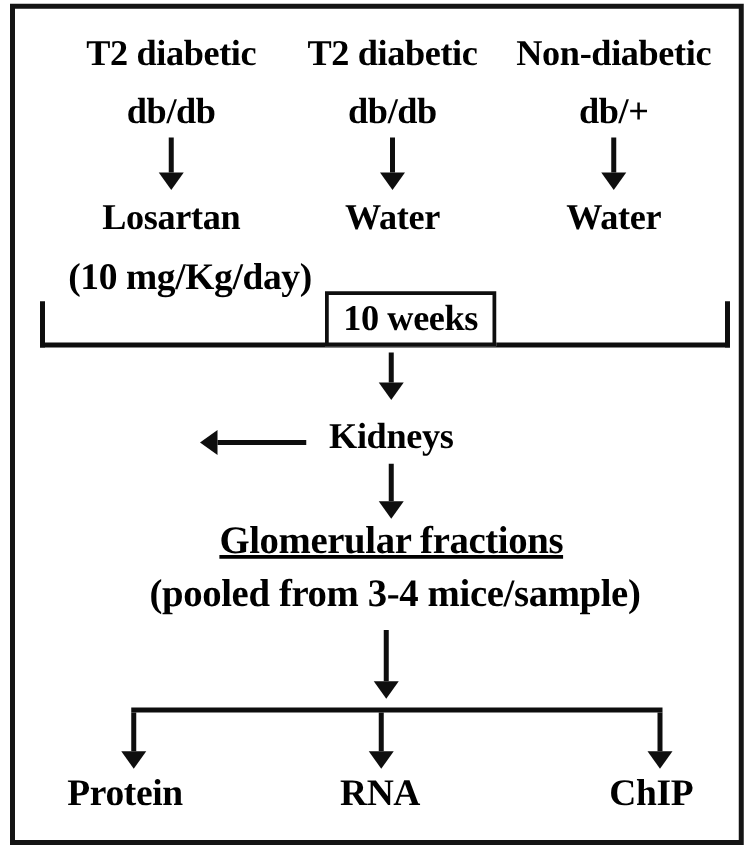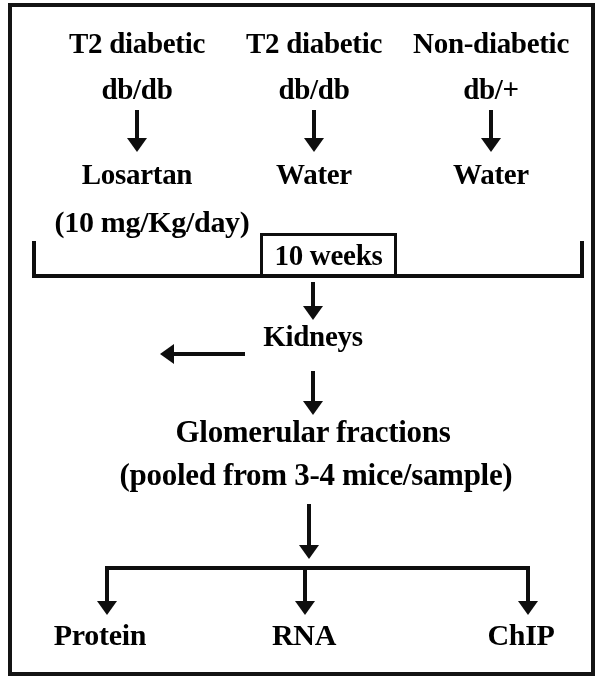"Kidneys" div.lbl { top: 319px -> 332px }
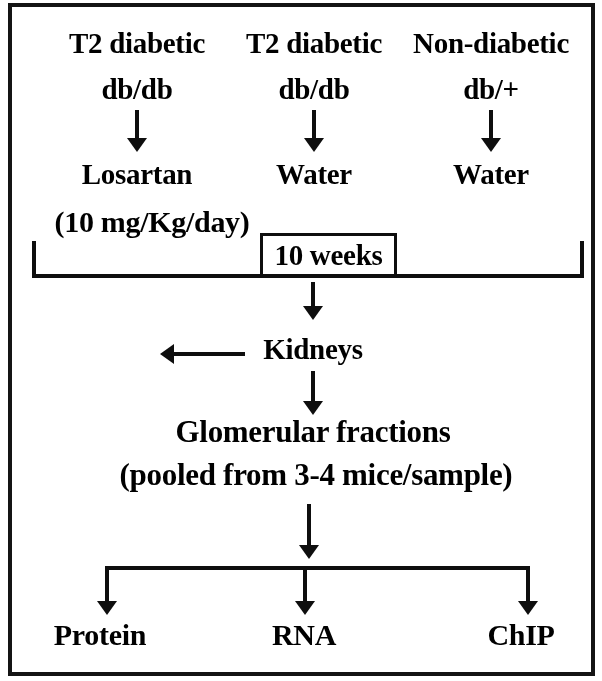"Glomerular fractions" div.lbl { text-decoration: none -> underline }
